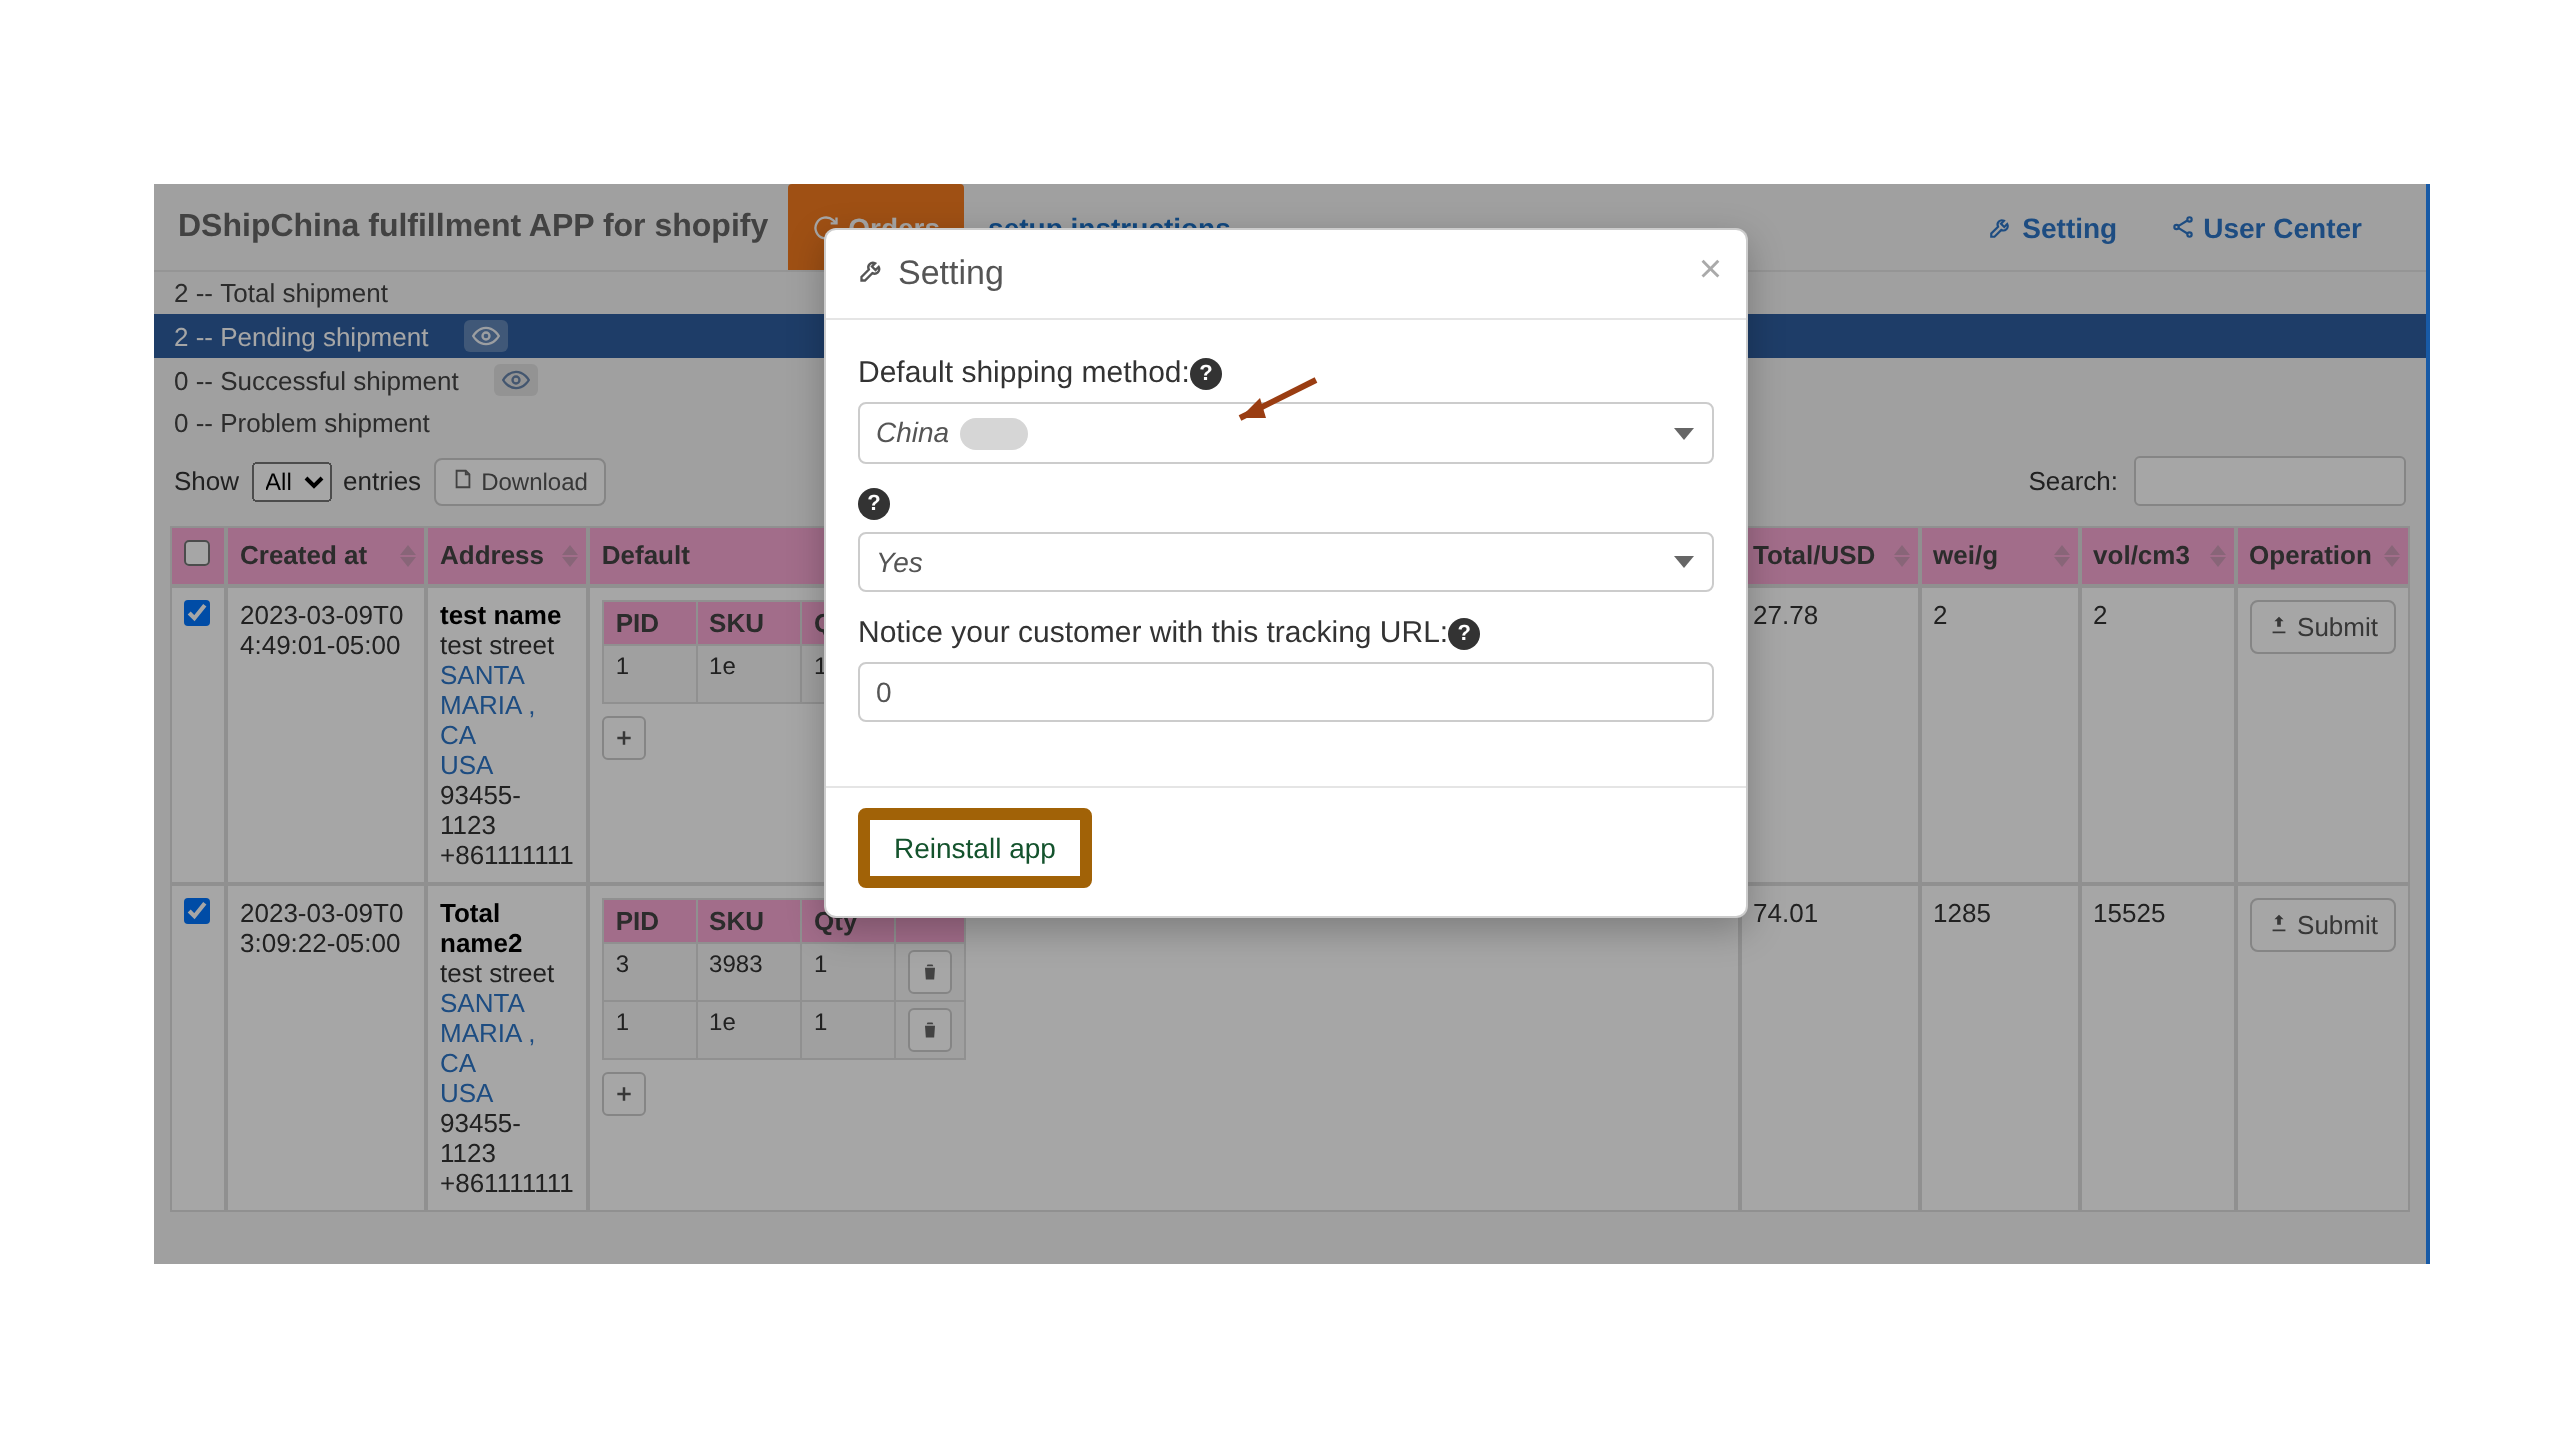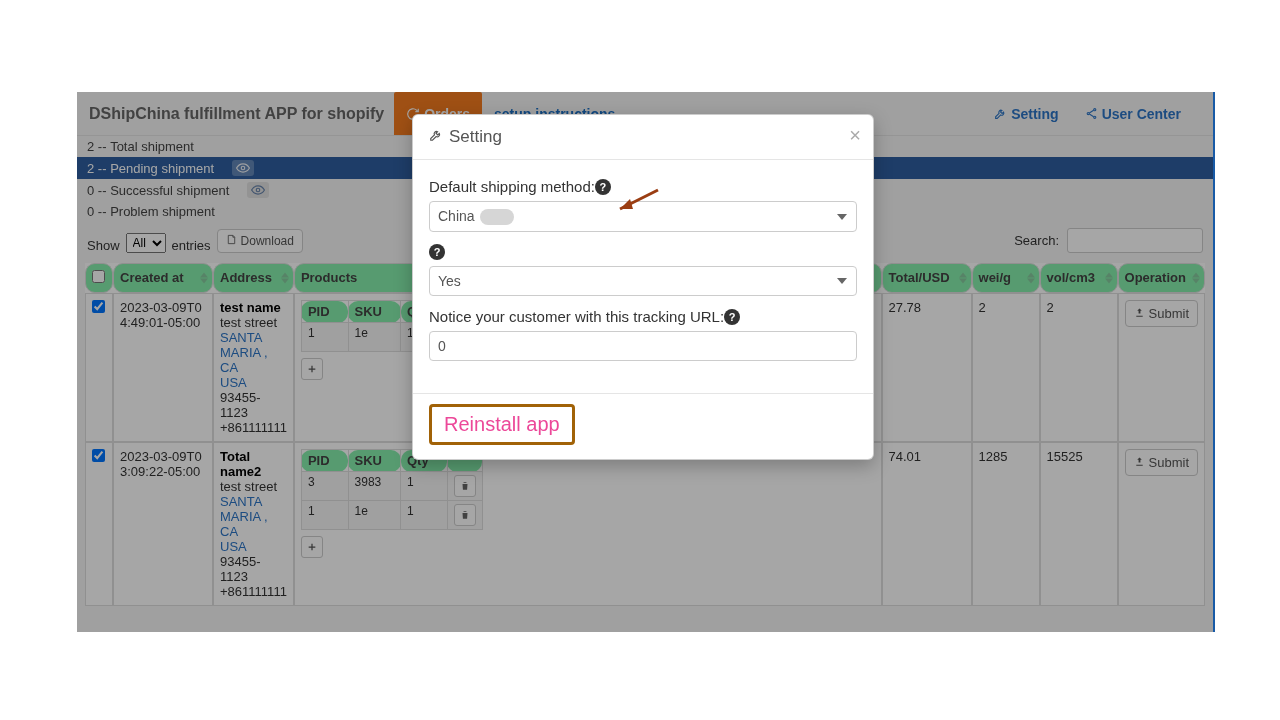"China" .select-wrap { font-style: none -> italic }
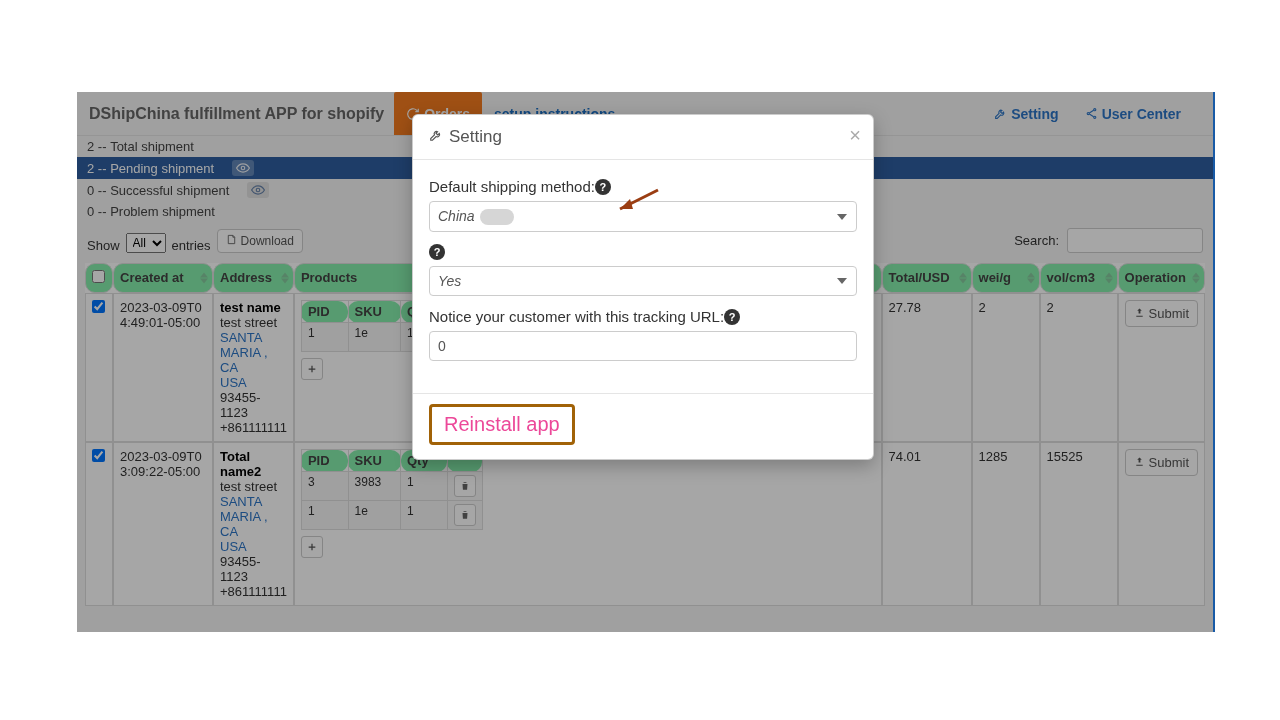"Show" .toolbar { align-items: flex-end -> center }
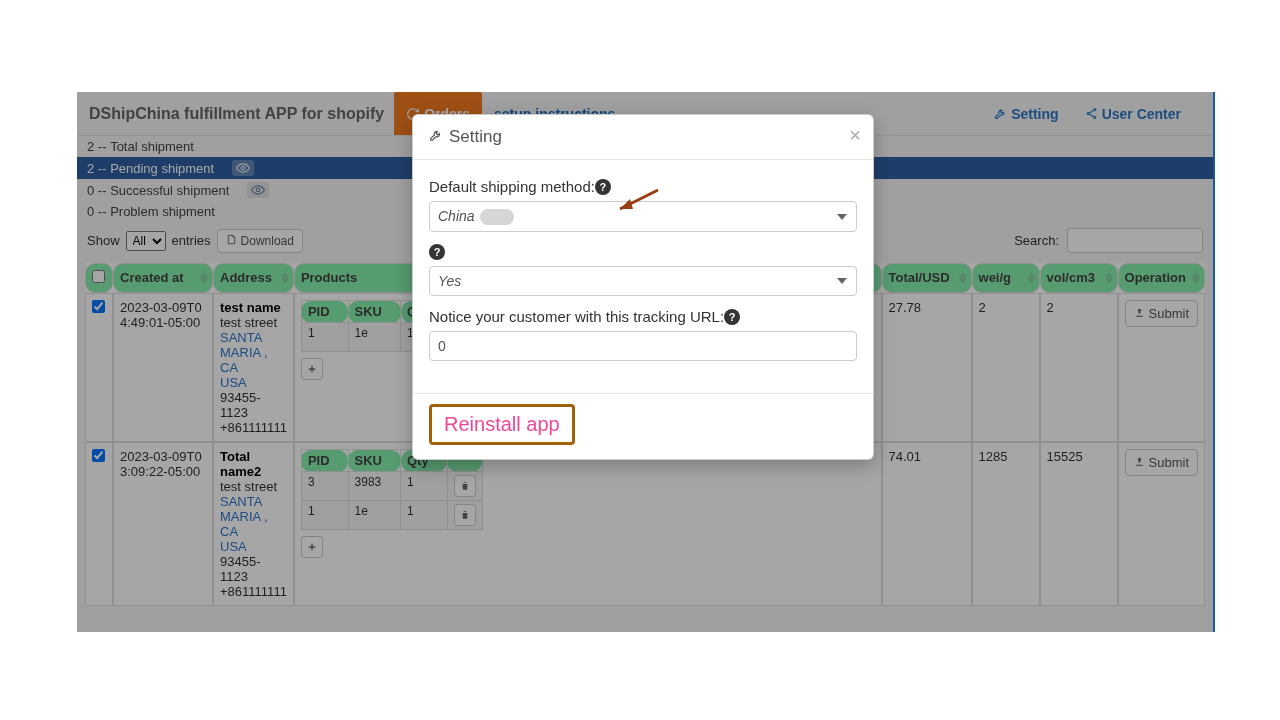"Created at" table.data thead th { background: #86efac -> #f9a8d4; border-radius: 10px -> none }
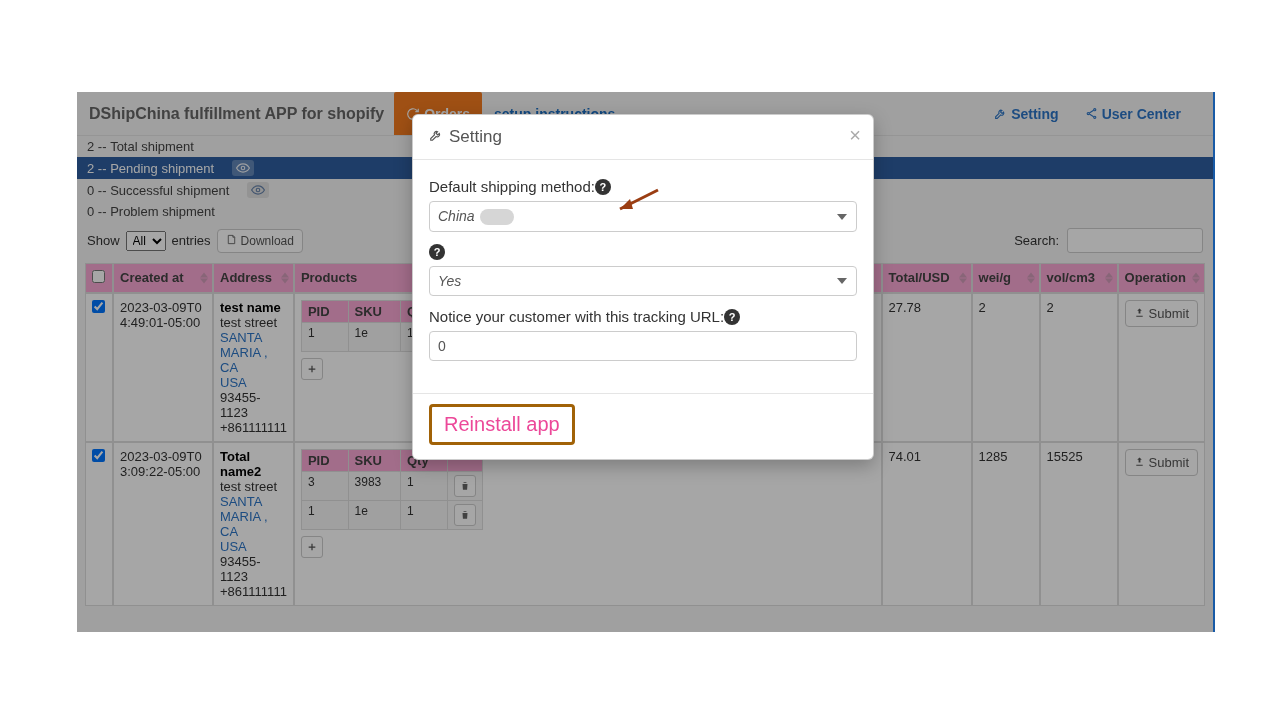"Products" span { text: Products -> Default }
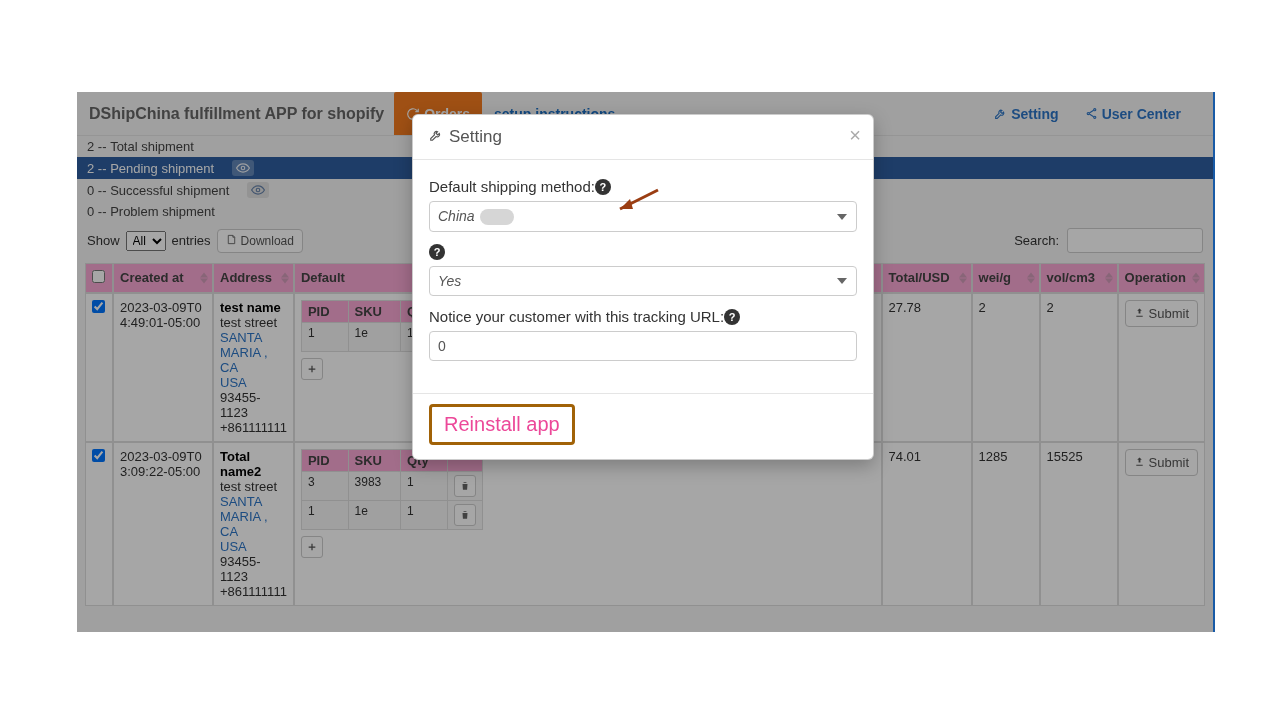"wei/g" th { width: 68px -> 80px }
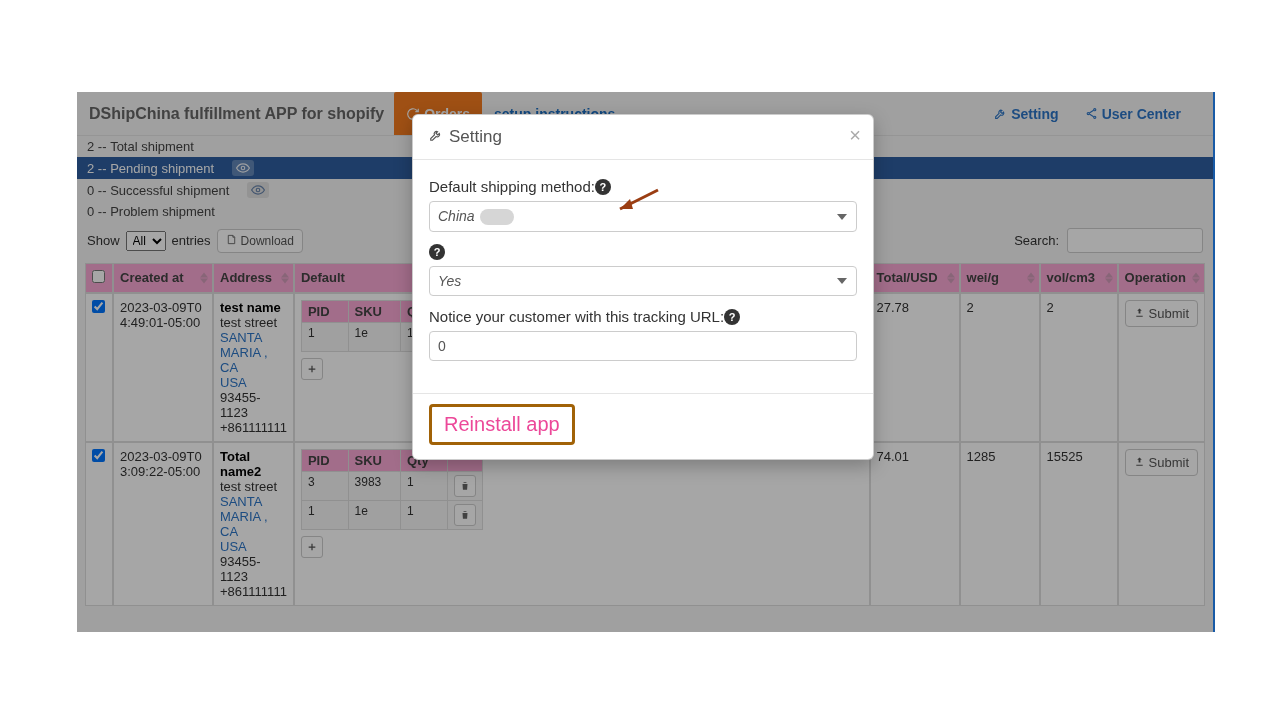"Reinstall app" .btn-default { border: 3px solid #a16207 -> 6px solid #a16207; color: #ec4899 -> #14532d; font-size: 20px -> 14px }
